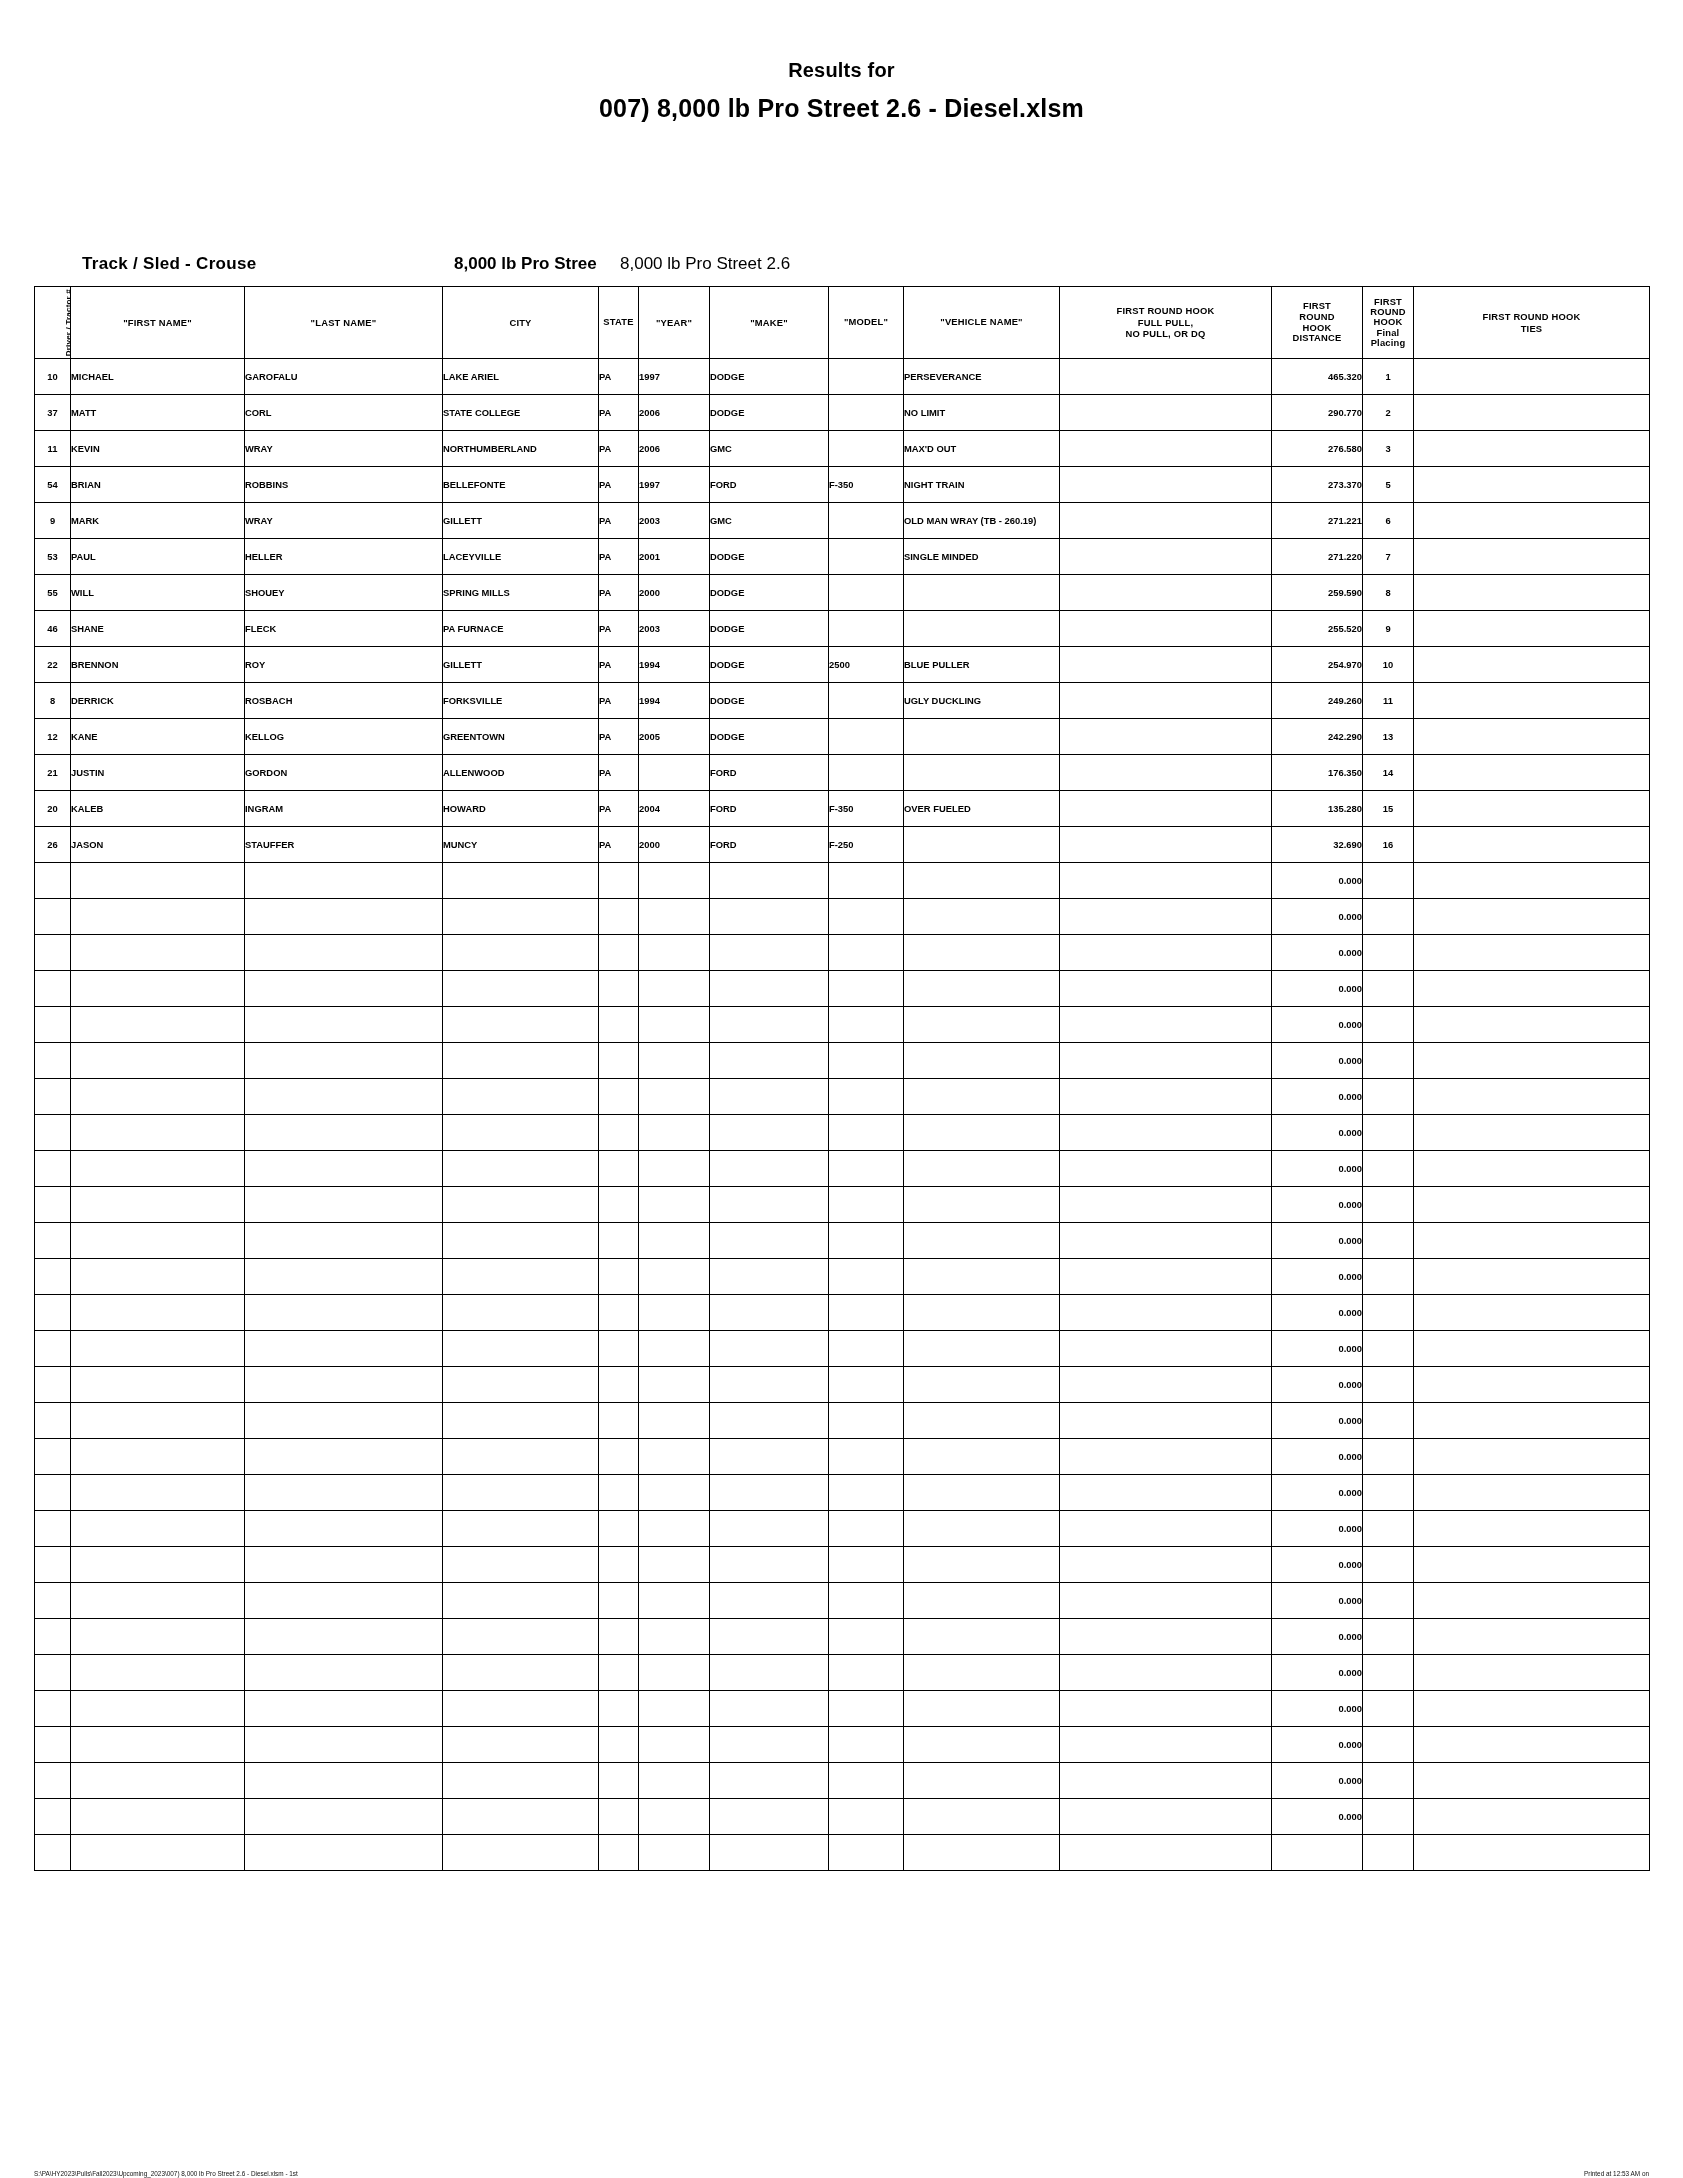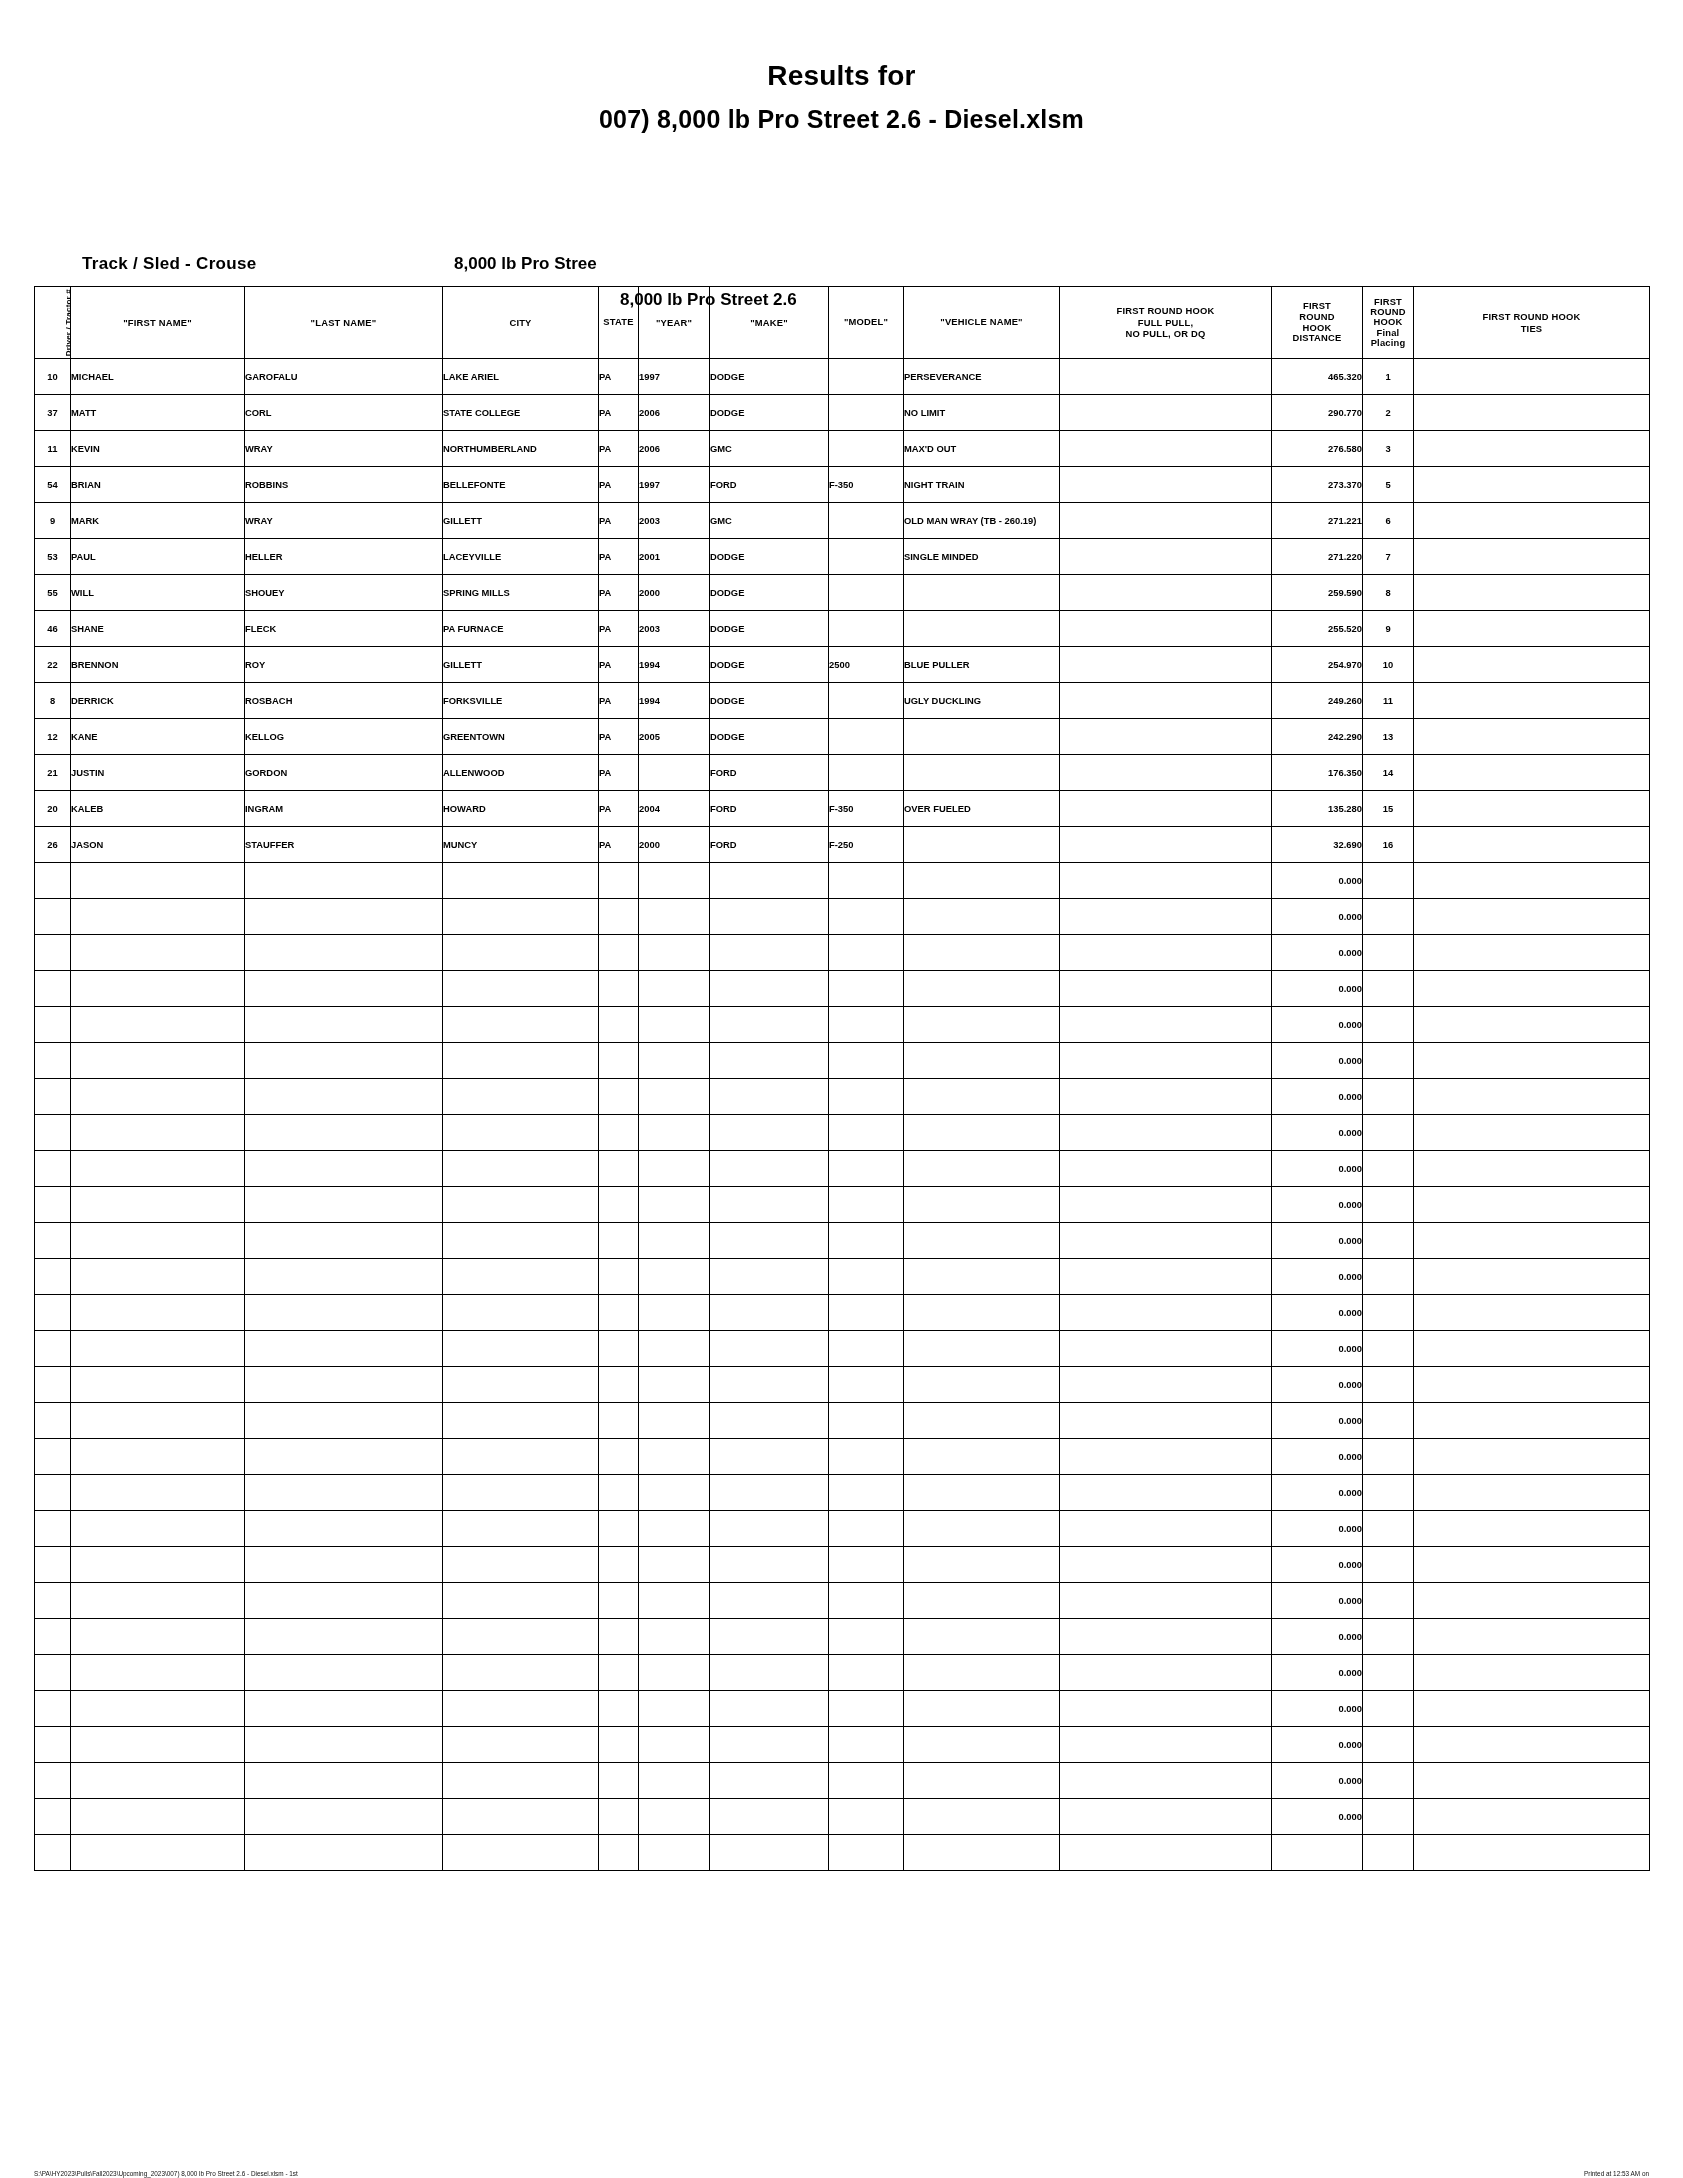"Results for" .title-line1 { font-size: 28px -> 20px }
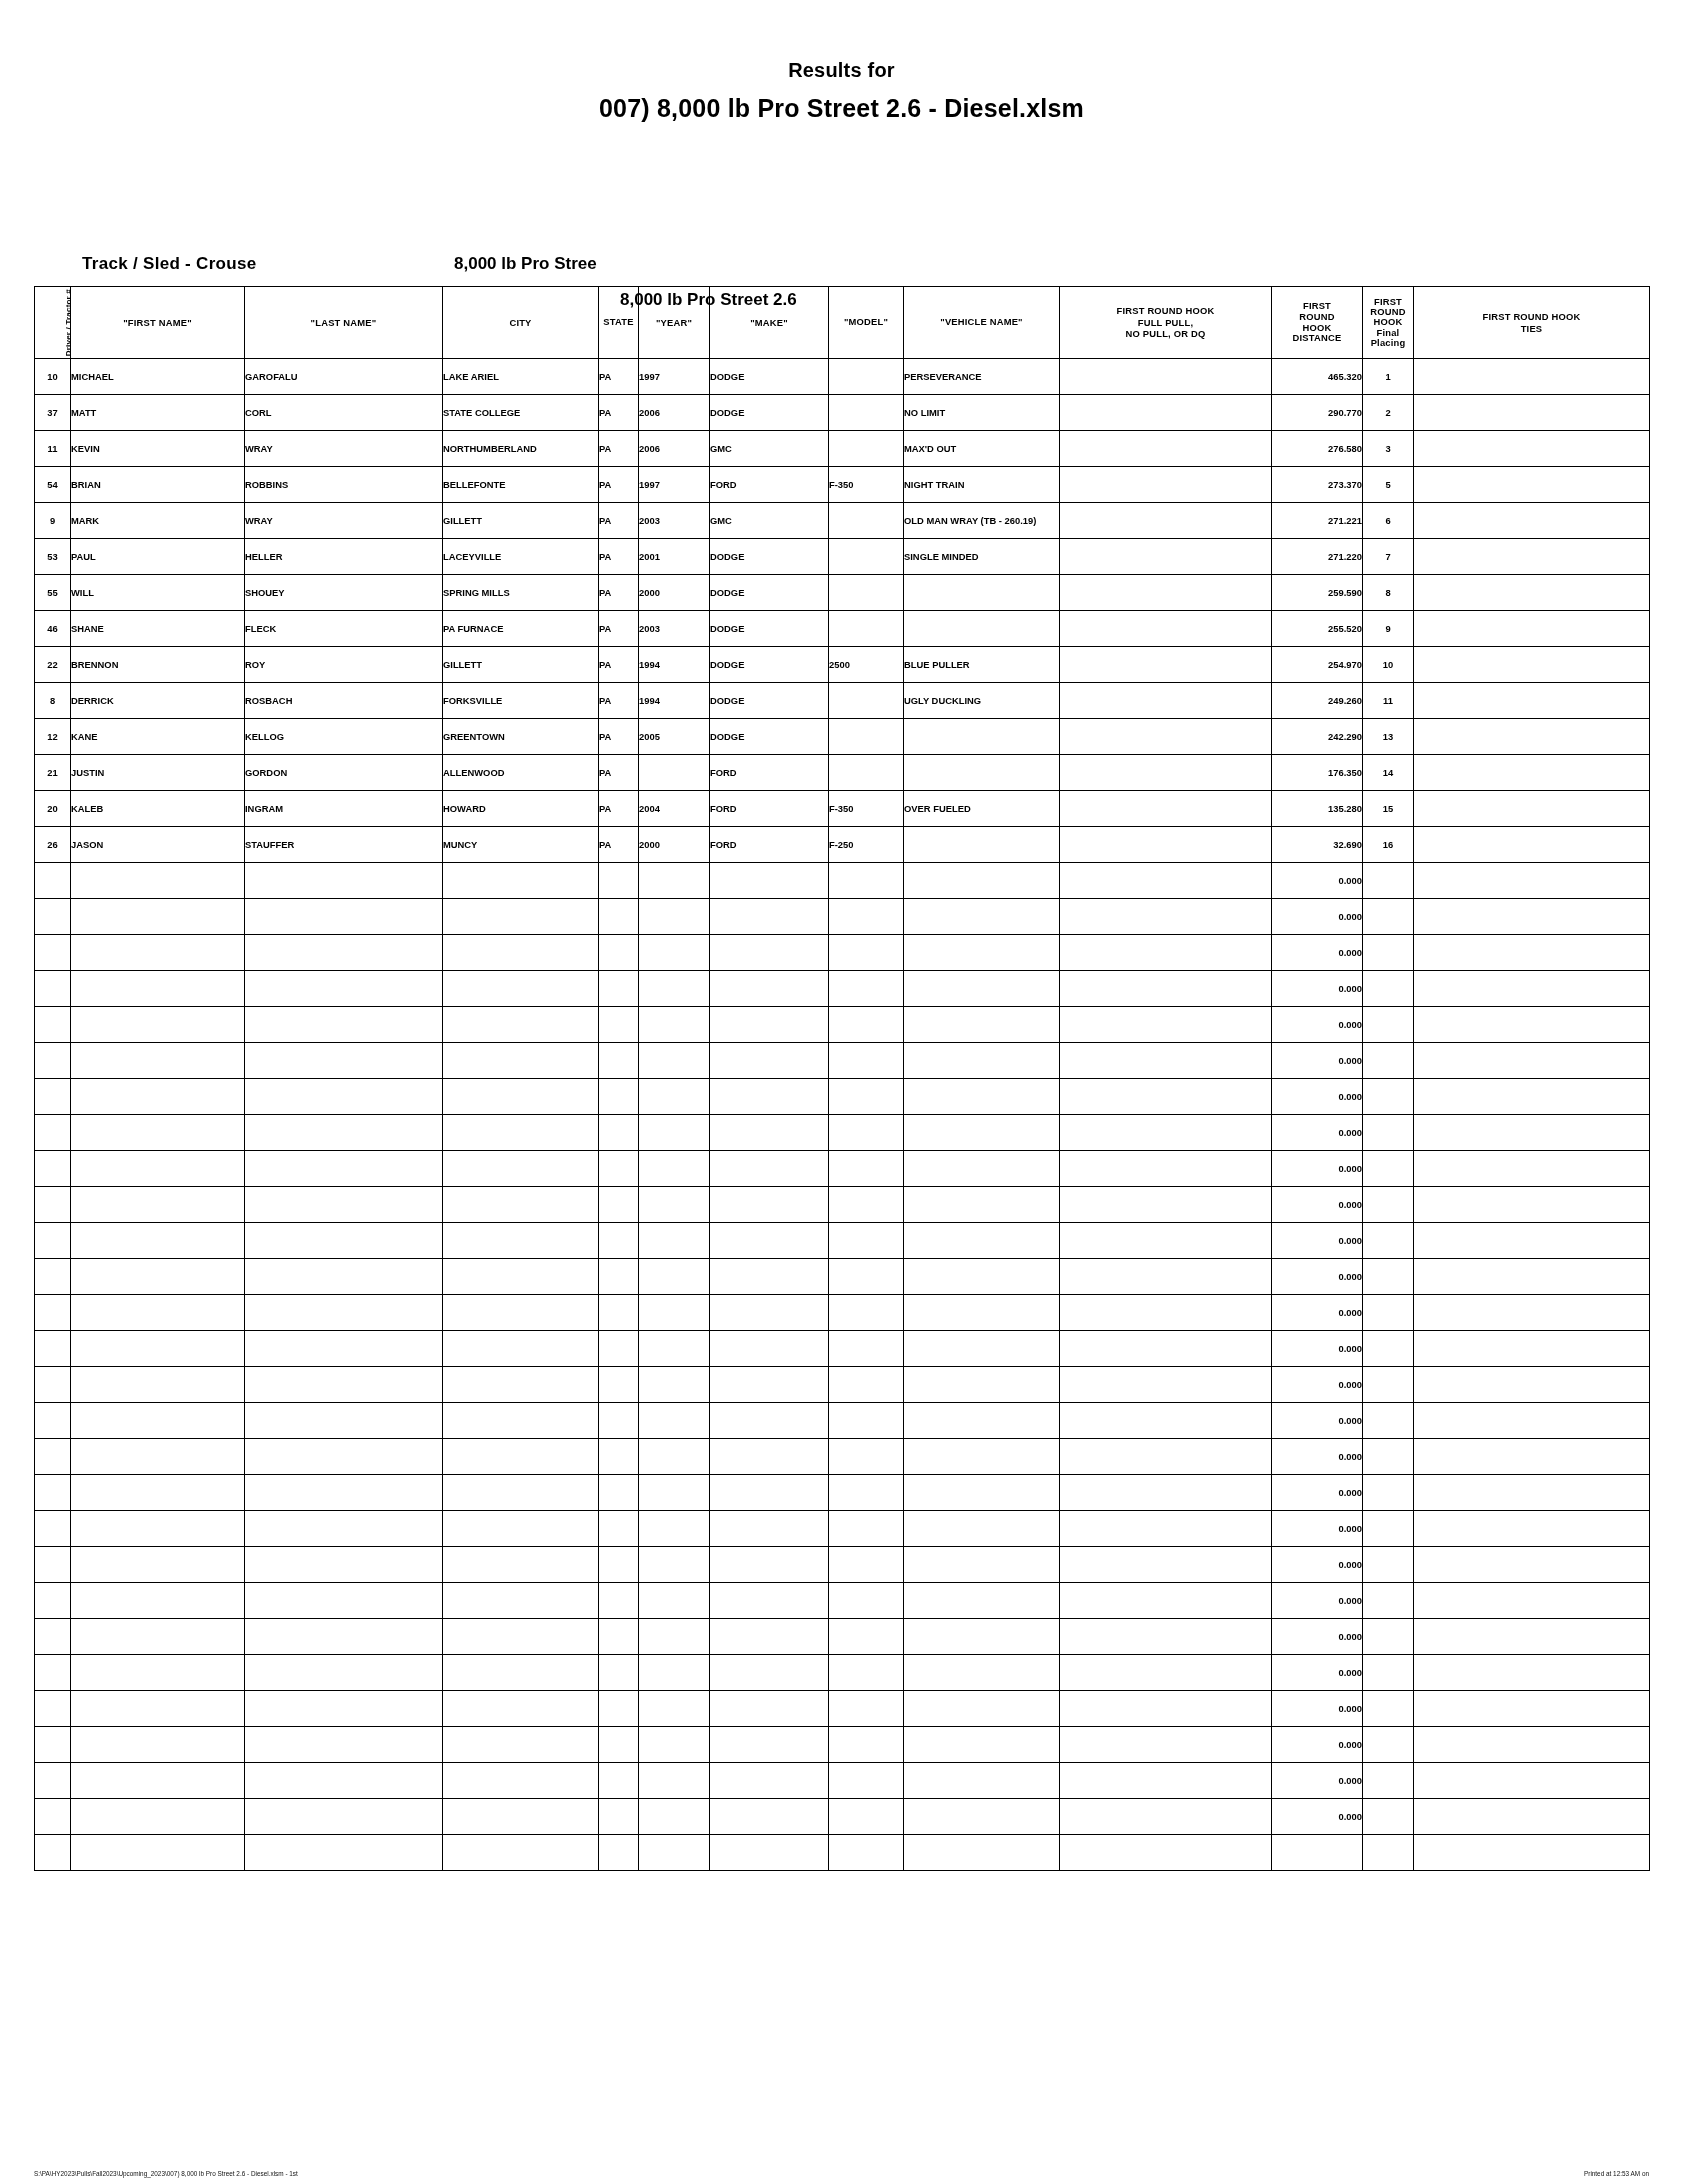"8,000 lb Pro Street 2.6" .subhead .clsB { font-weight: bold -> normal; margin-top: 36px -> none }
